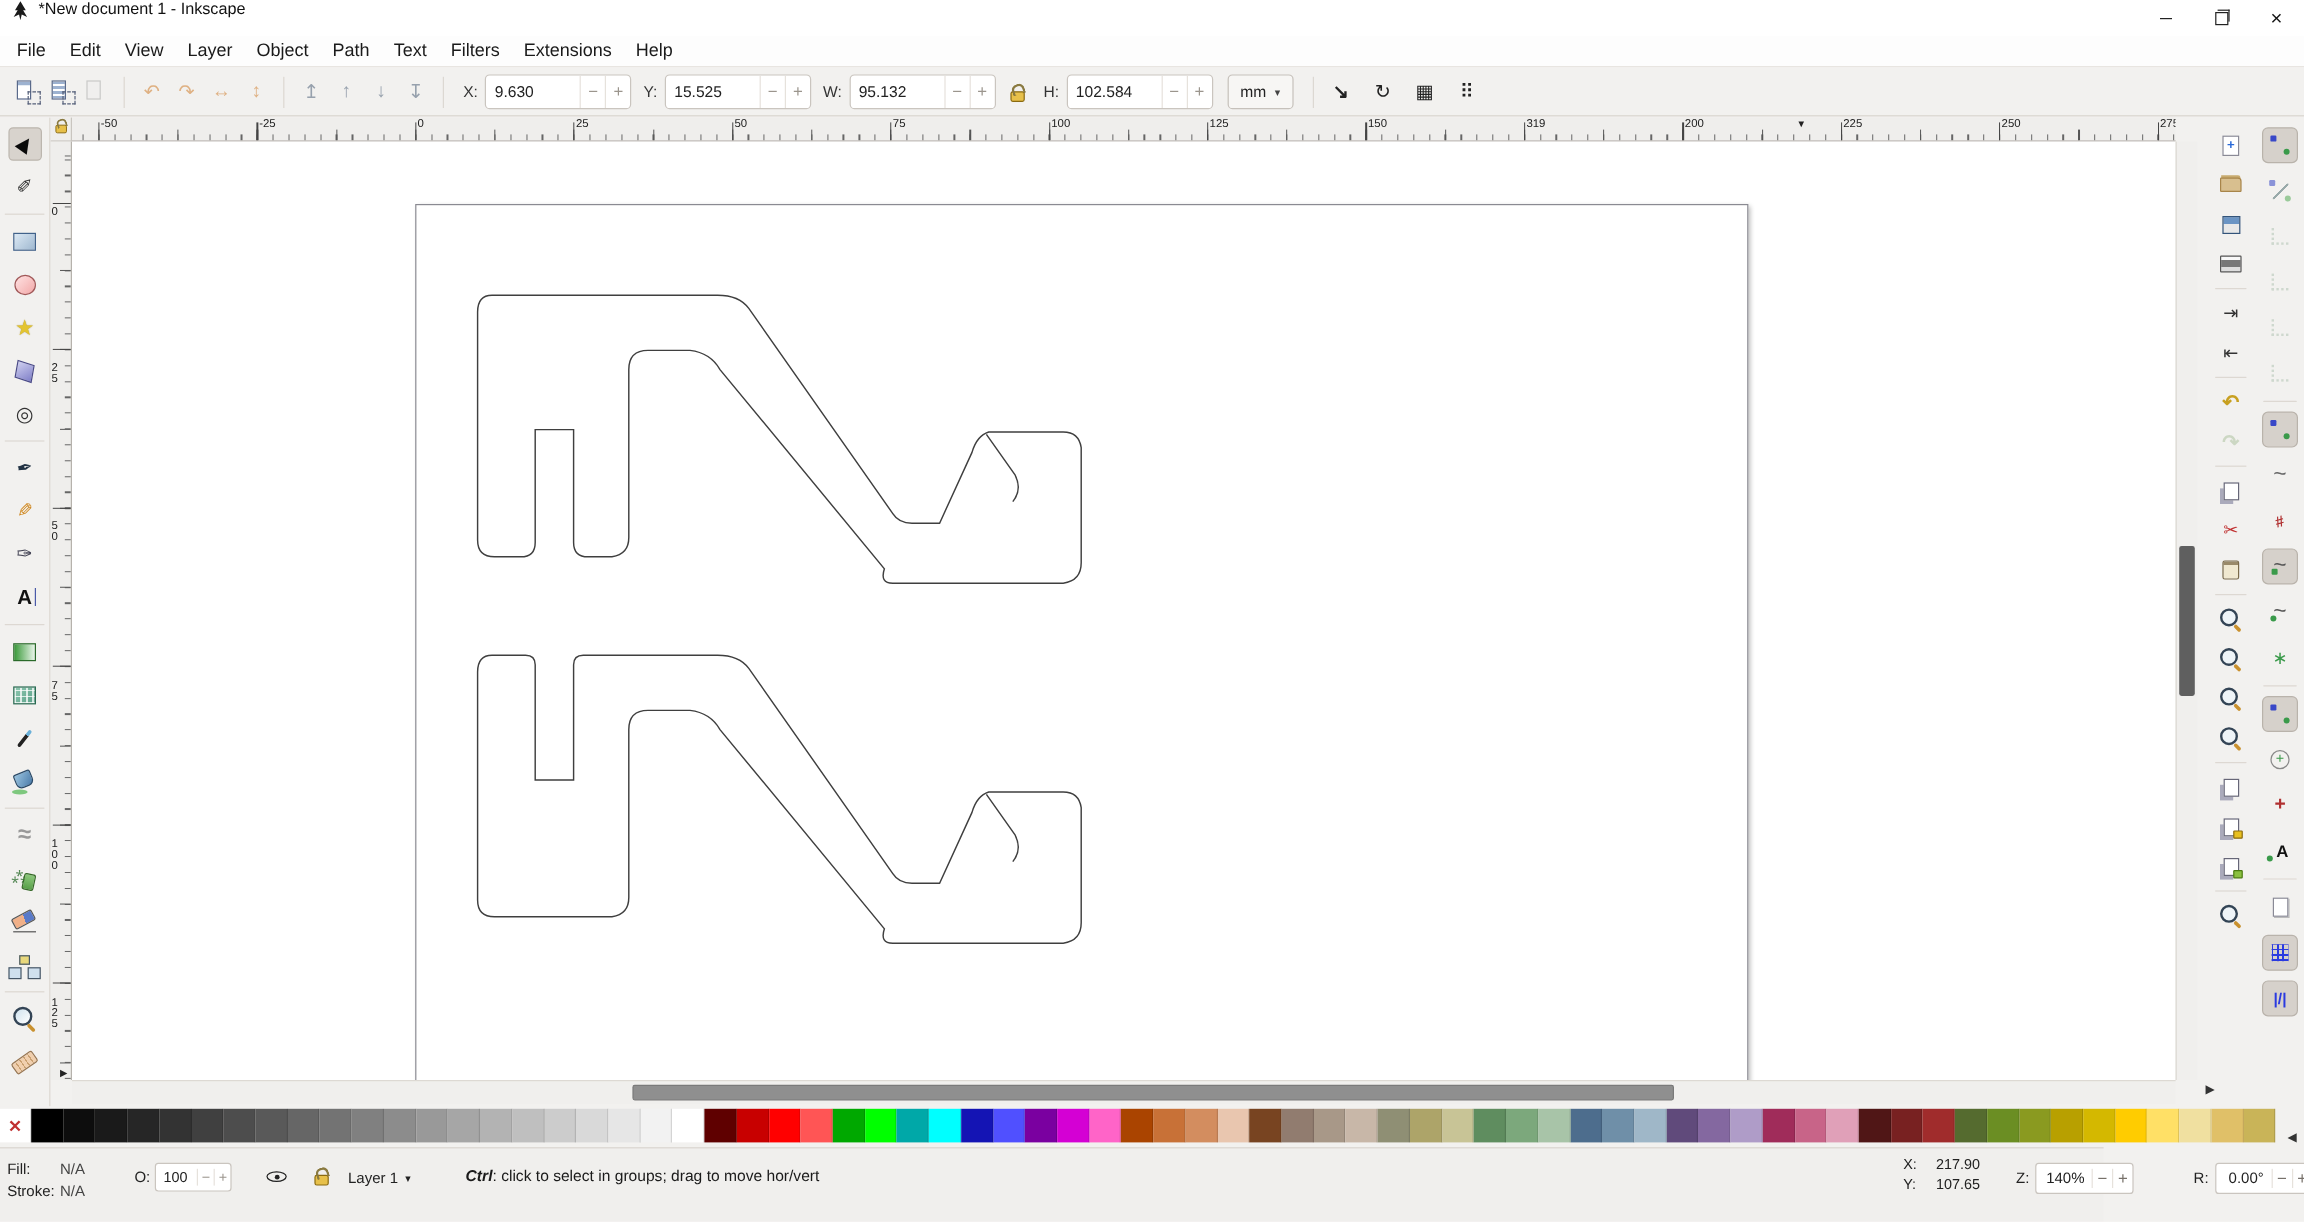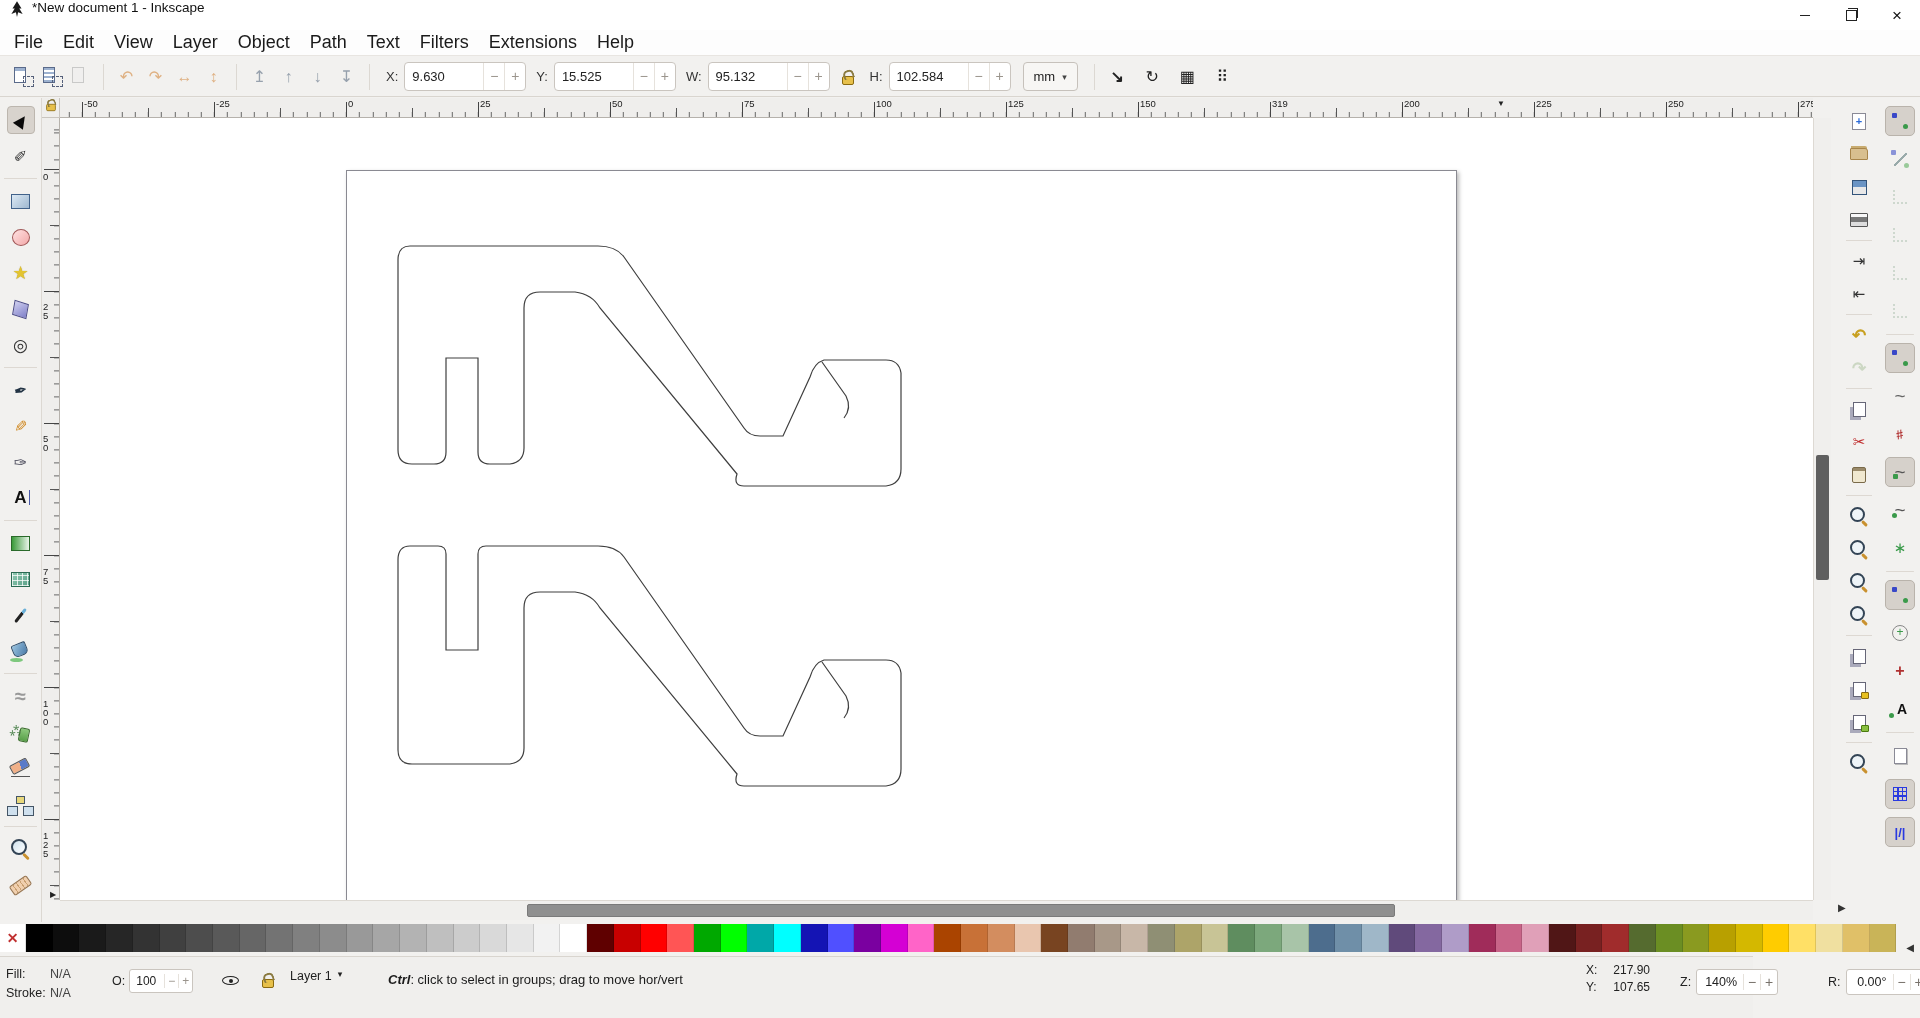"File" .mitem { font-size: 18px -> 15px }
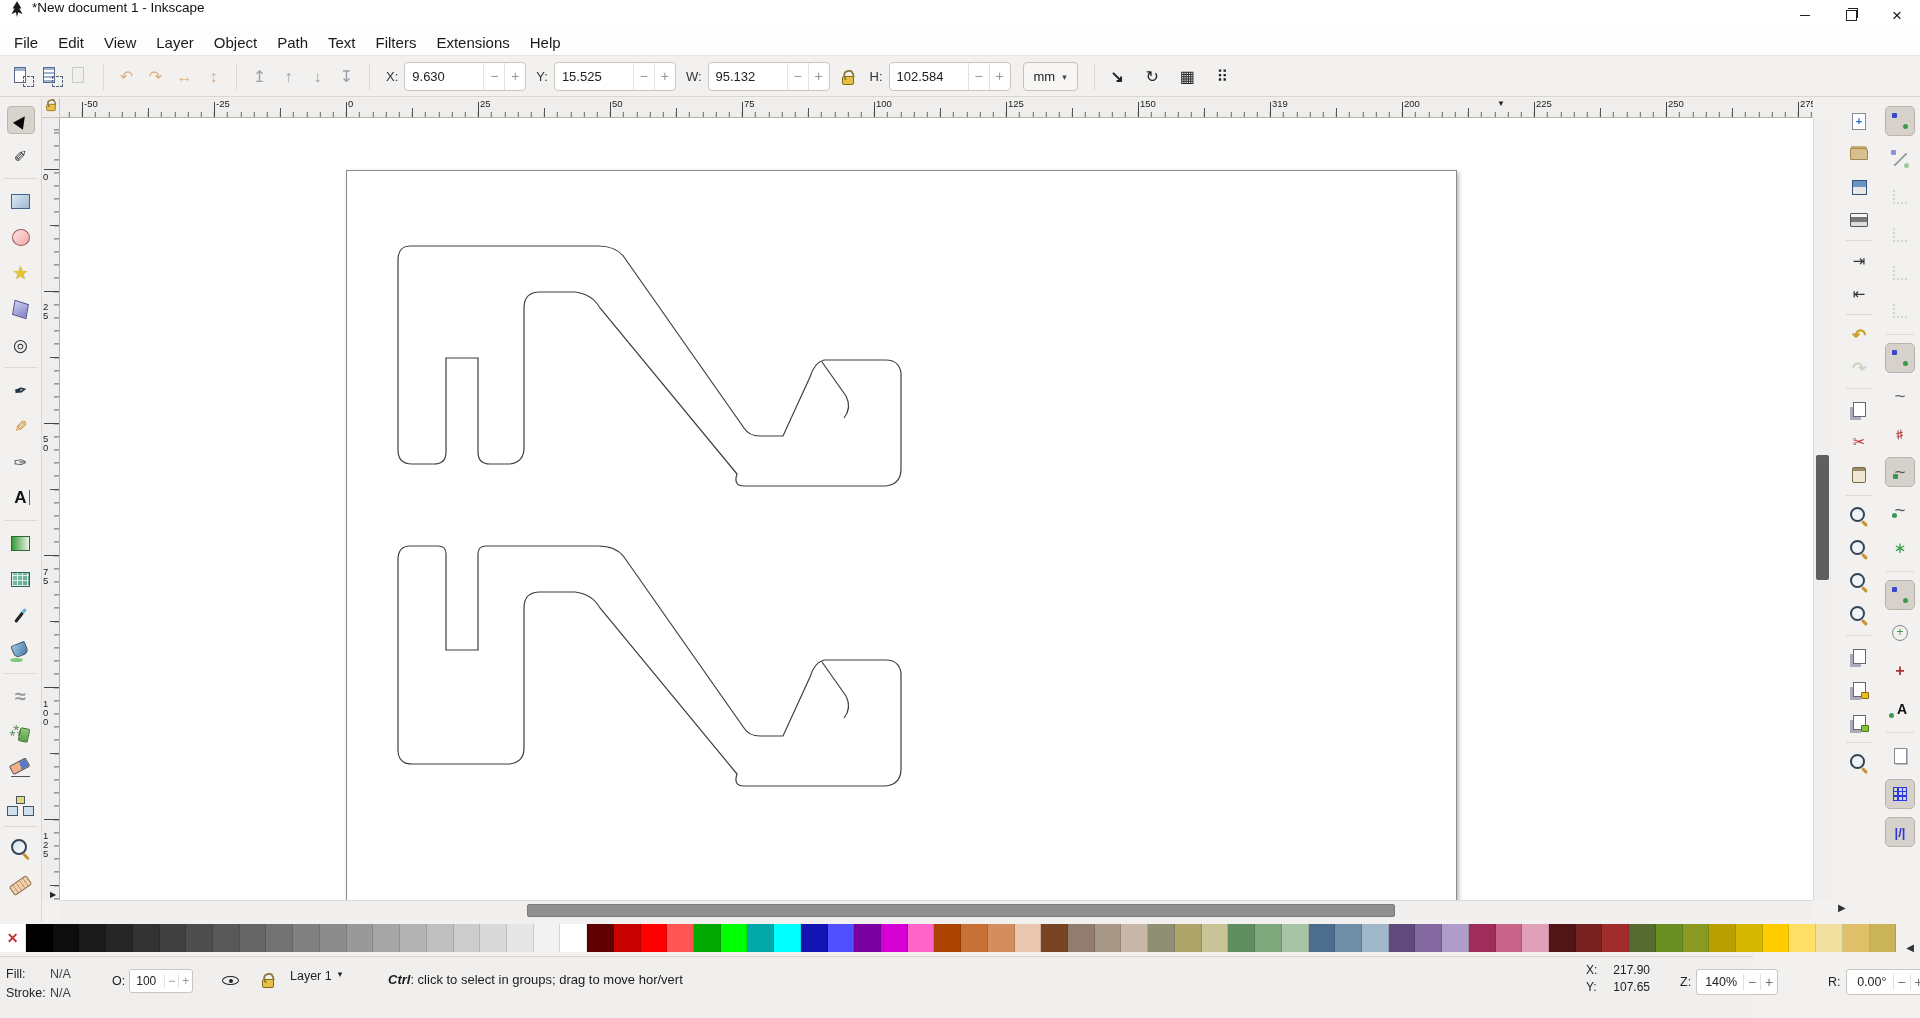"Layer 1" .layer-chooser { align-items: flex-start -> center }
